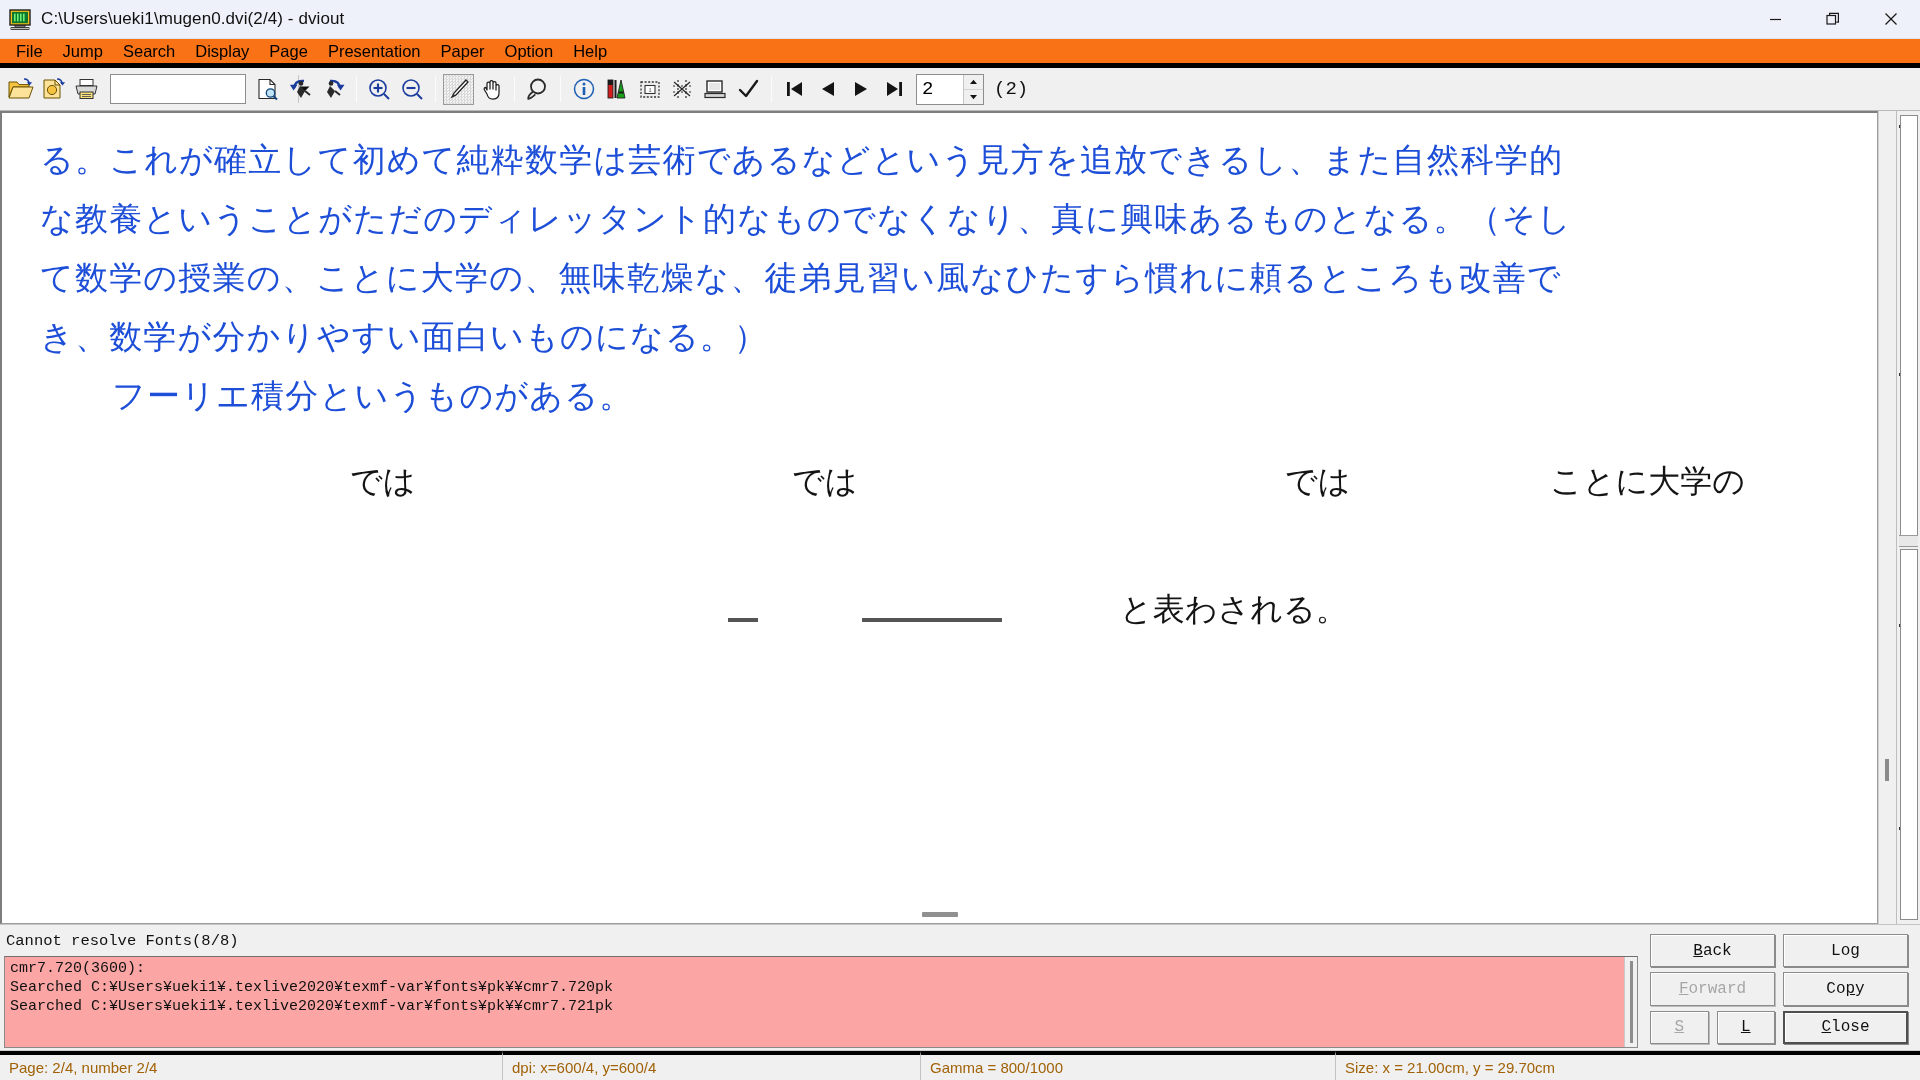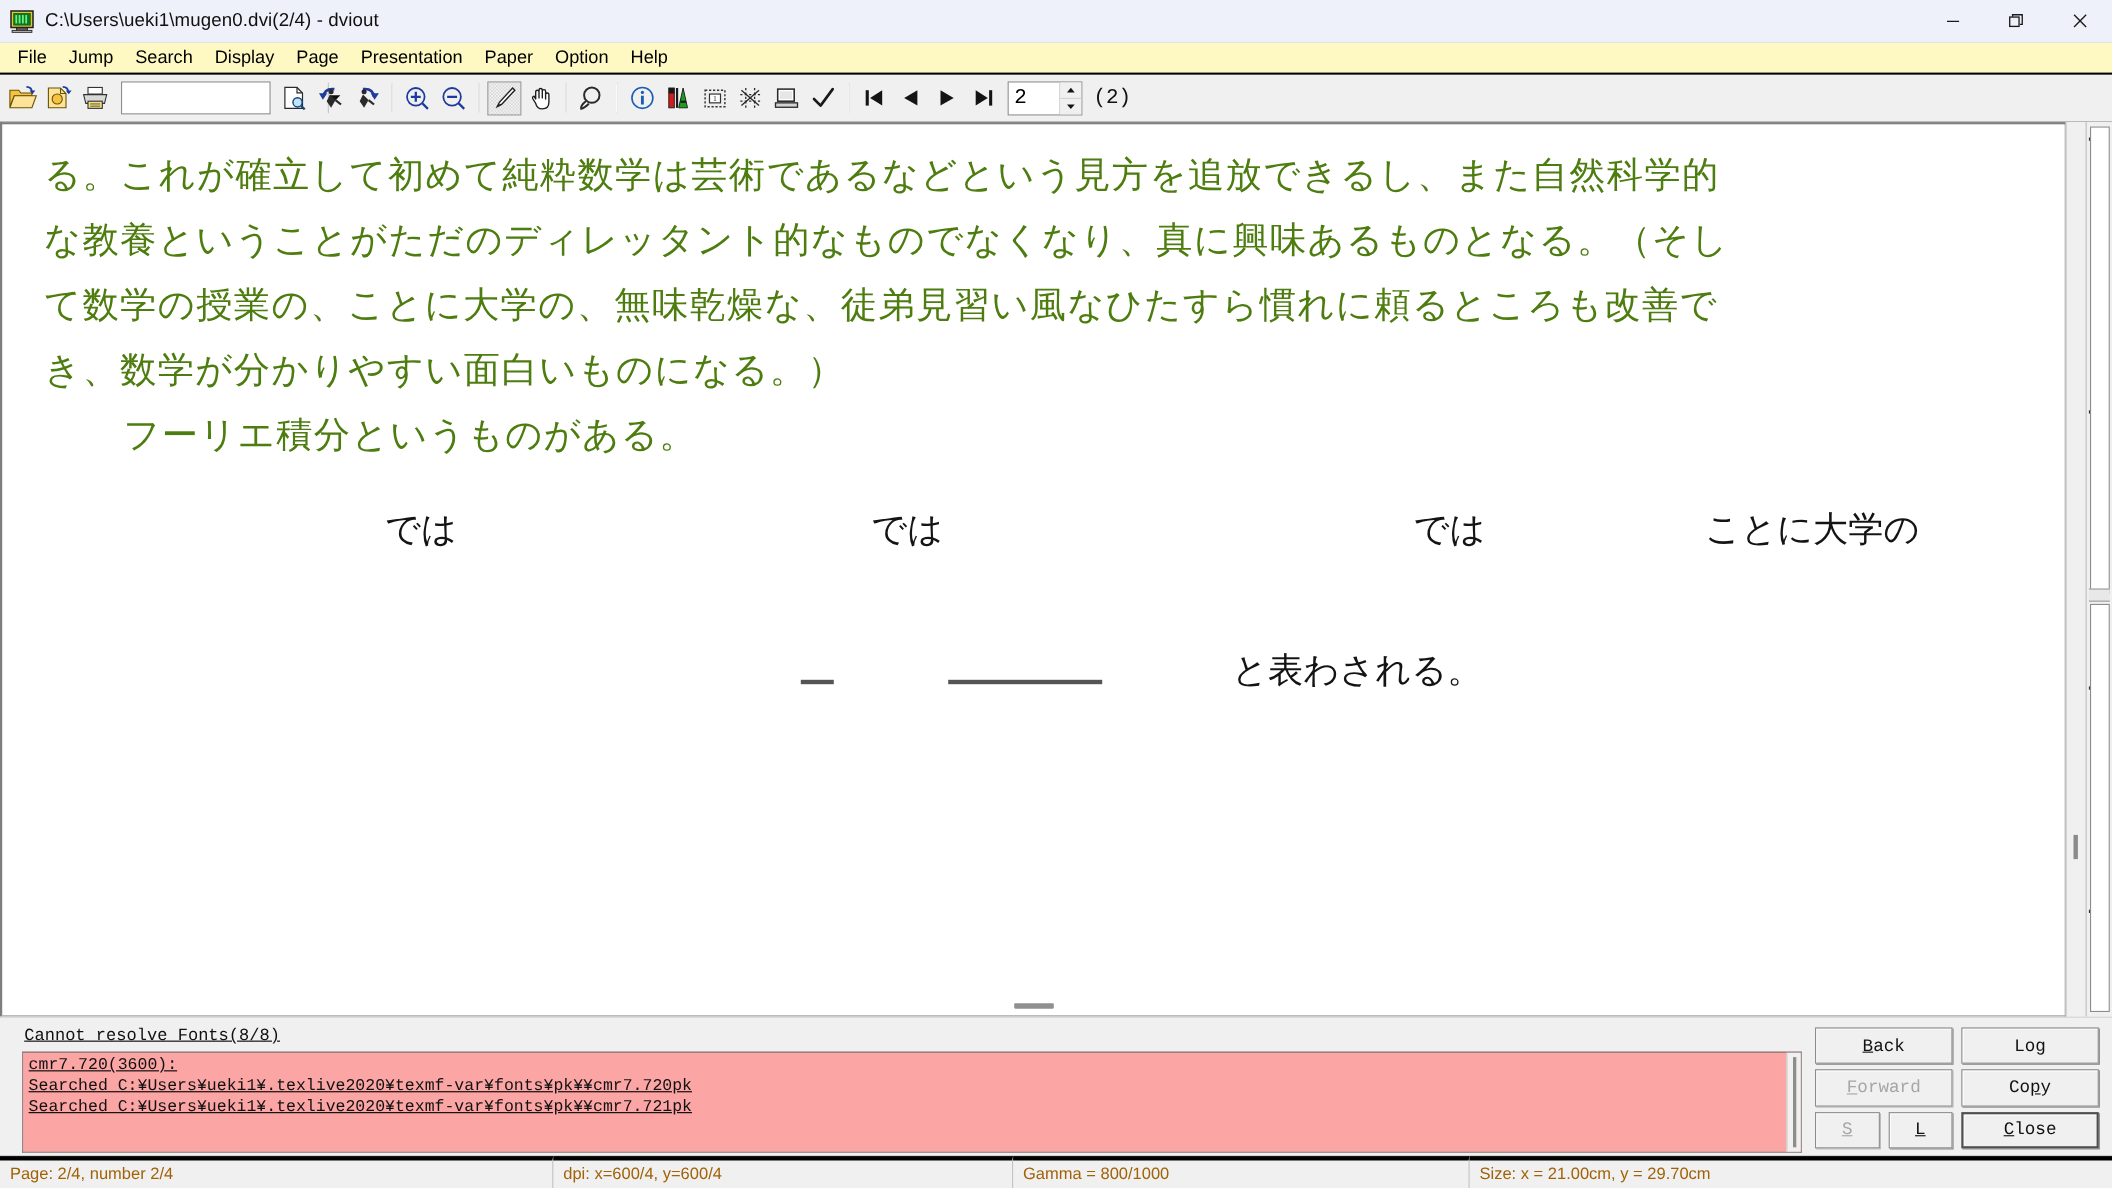"File" .menubar { background: #fef9c3 -> #f97316; border-bottom: 2px solid #000000 -> 5px solid #000000 }
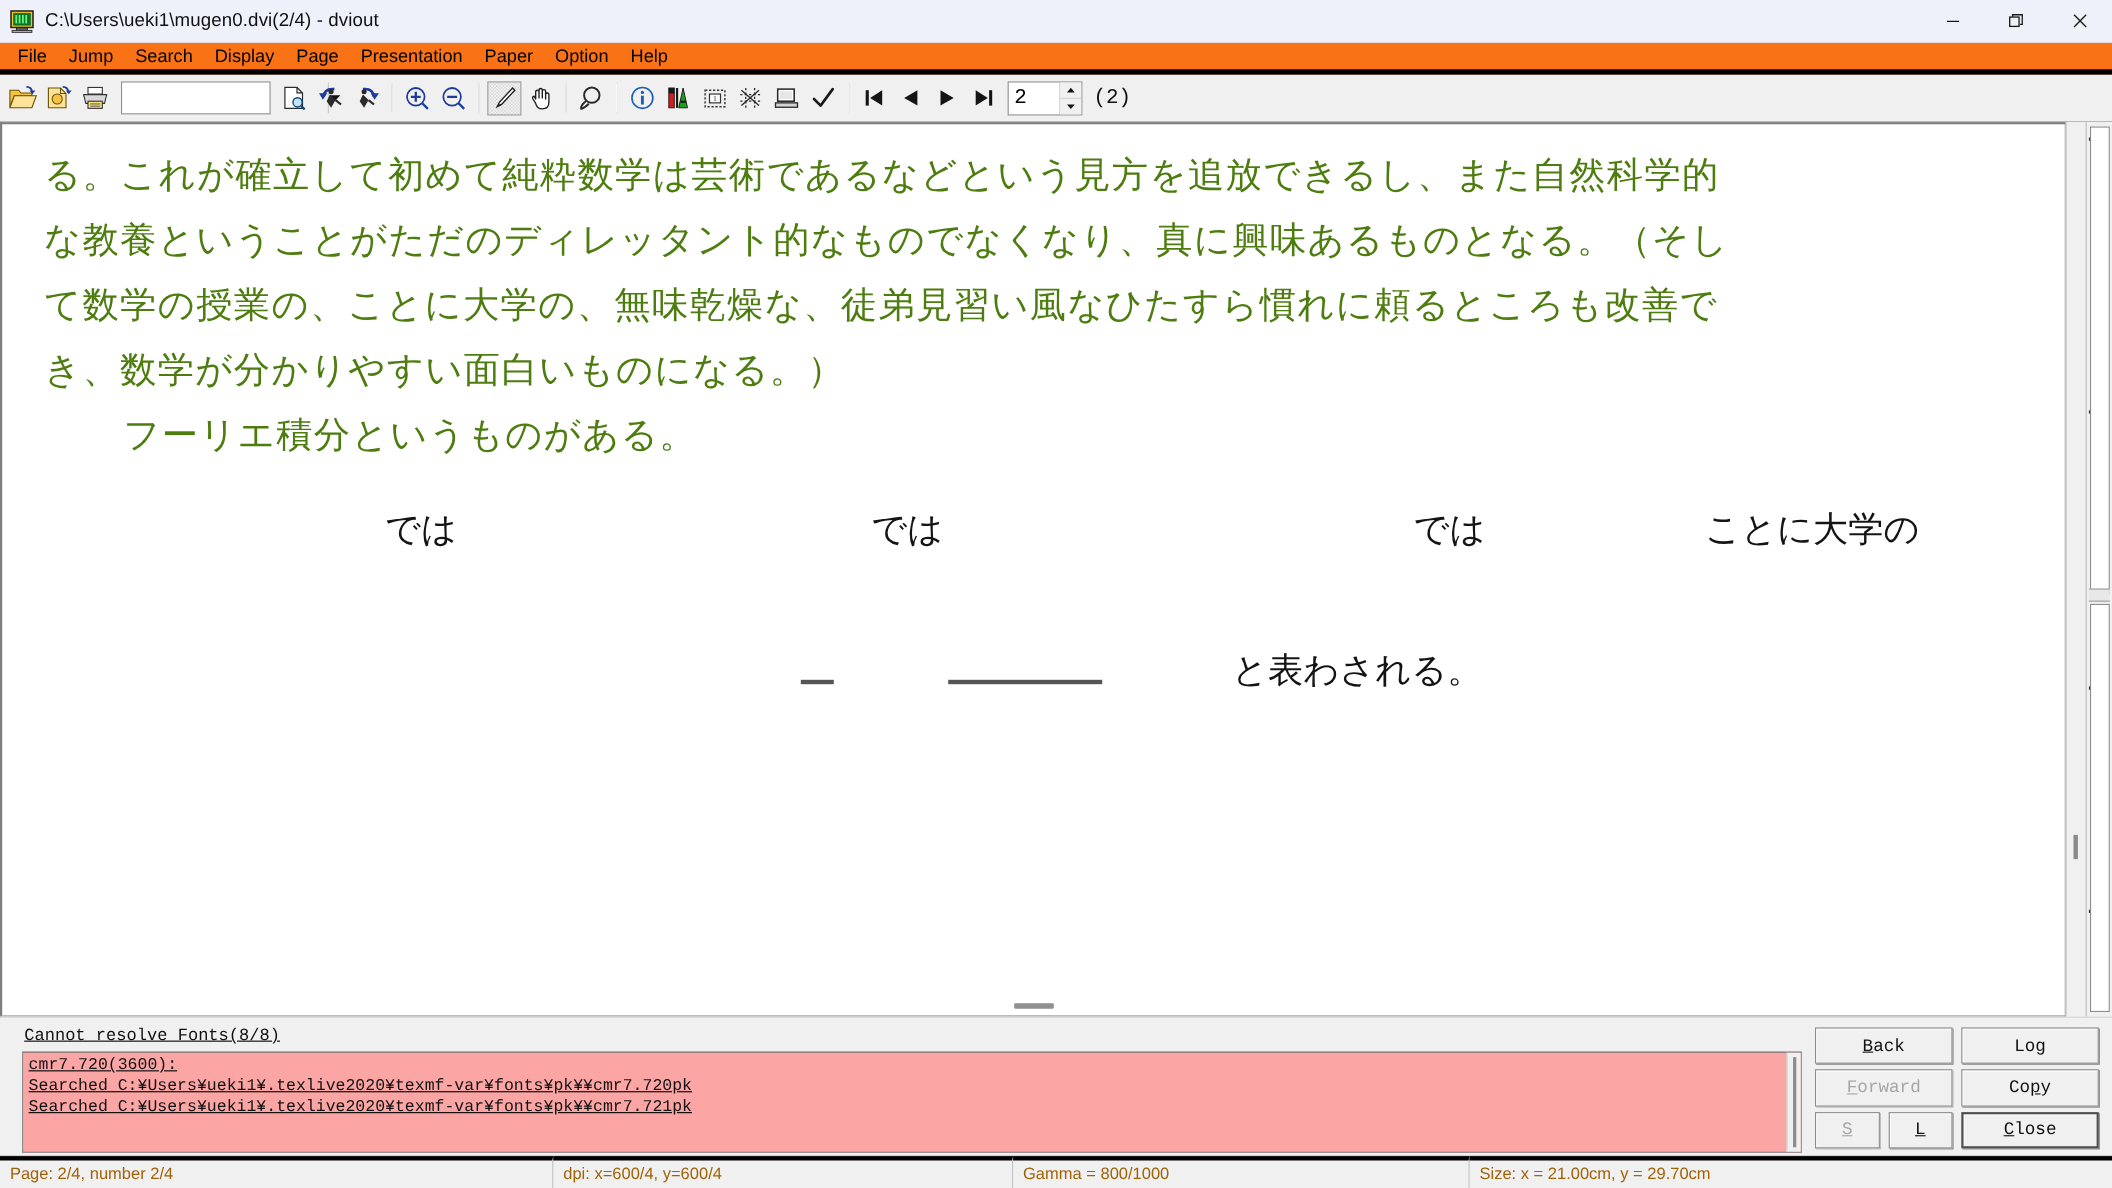"る。これが確立して初めて純粋数学は芸術であるなどという見方を追放できるし、また自" .dline { color: #4d7c0f -> #1d4ed8 }
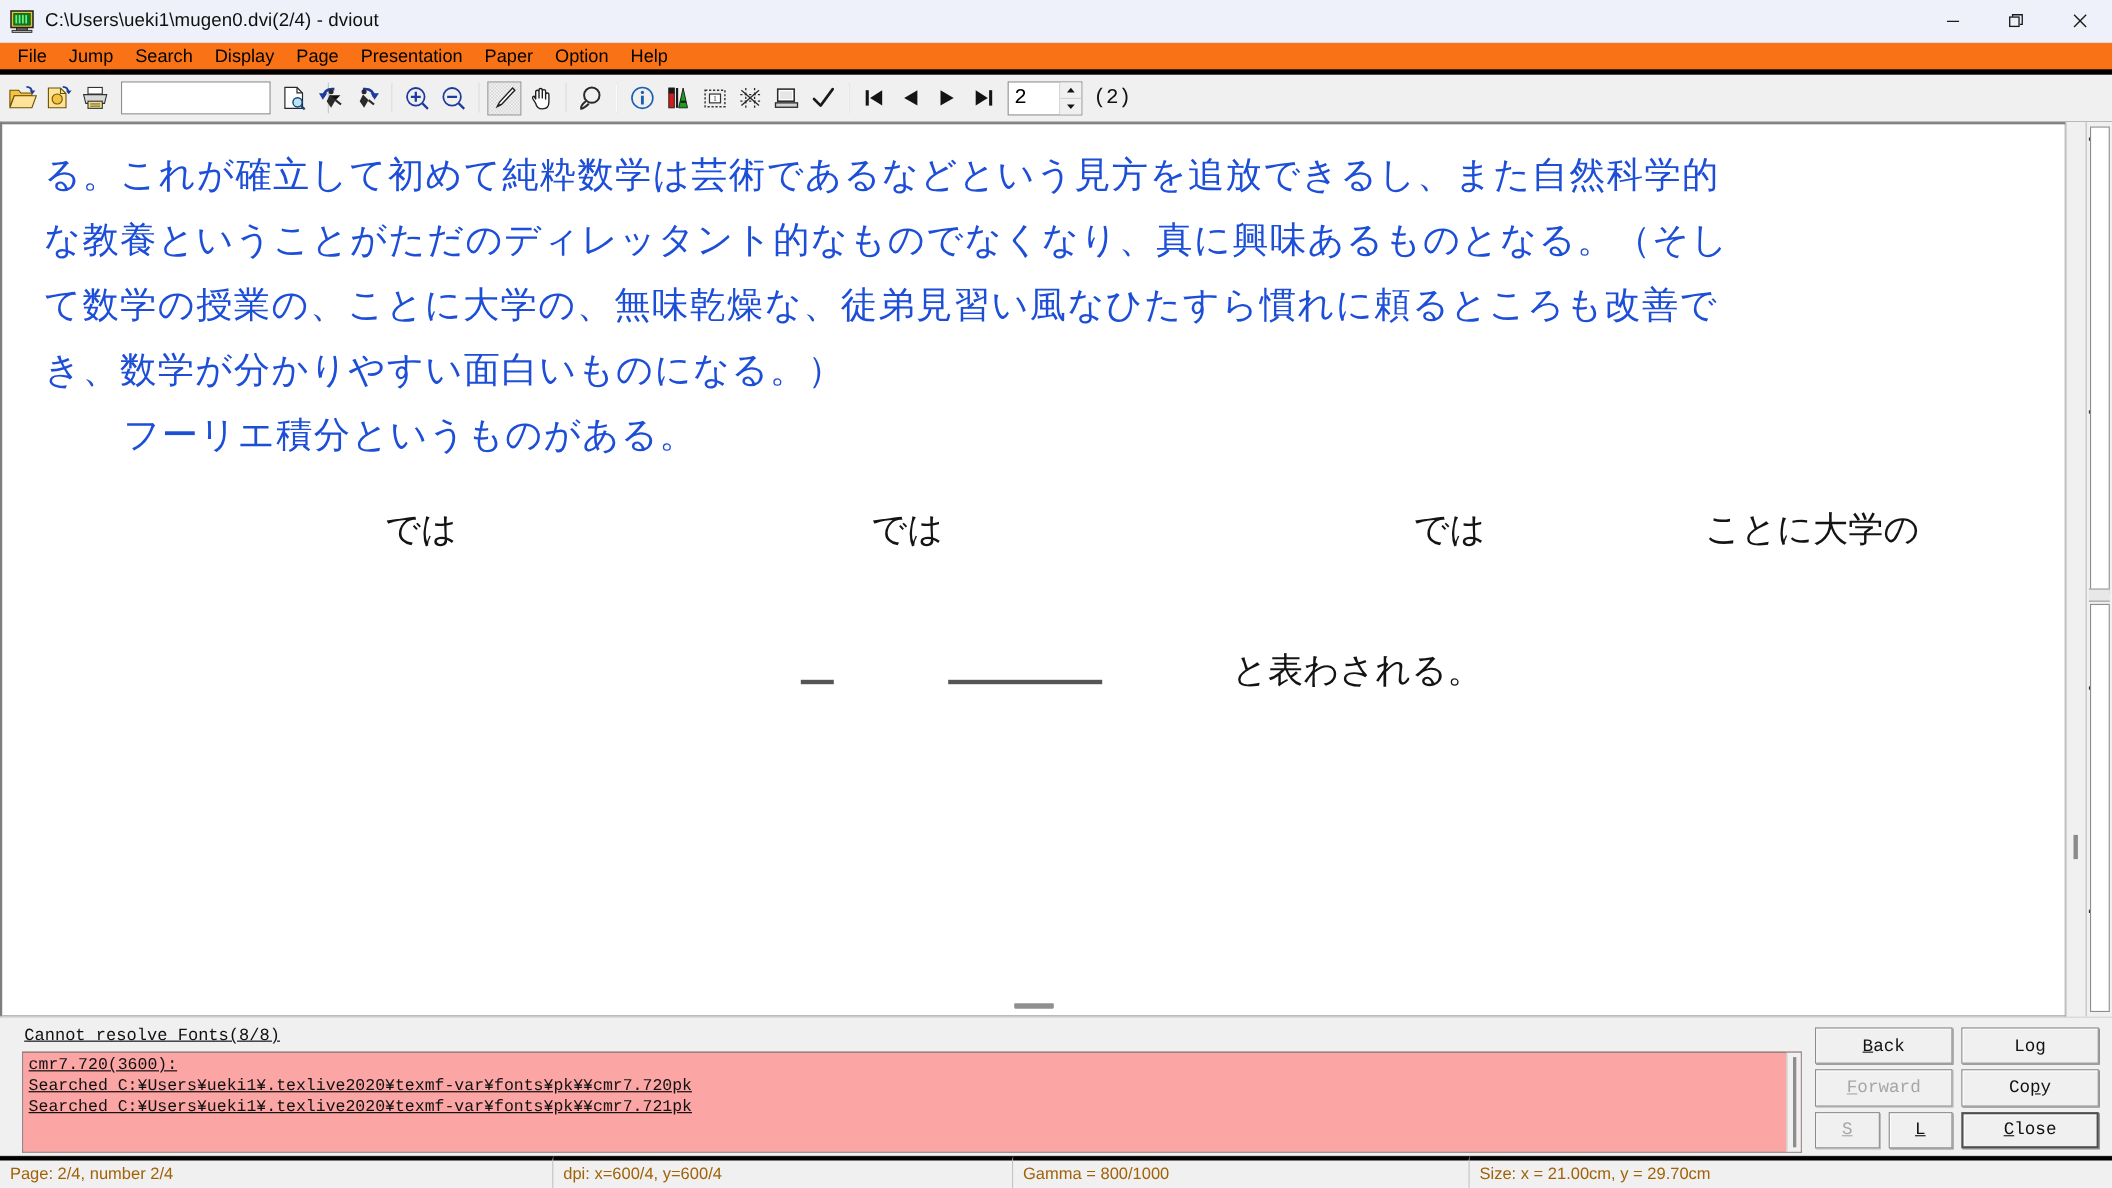"Cannot resolve Fonts(8/8)" .msg-left { padding-left: 18px -> 2px; text-decoration: underline -> none }
